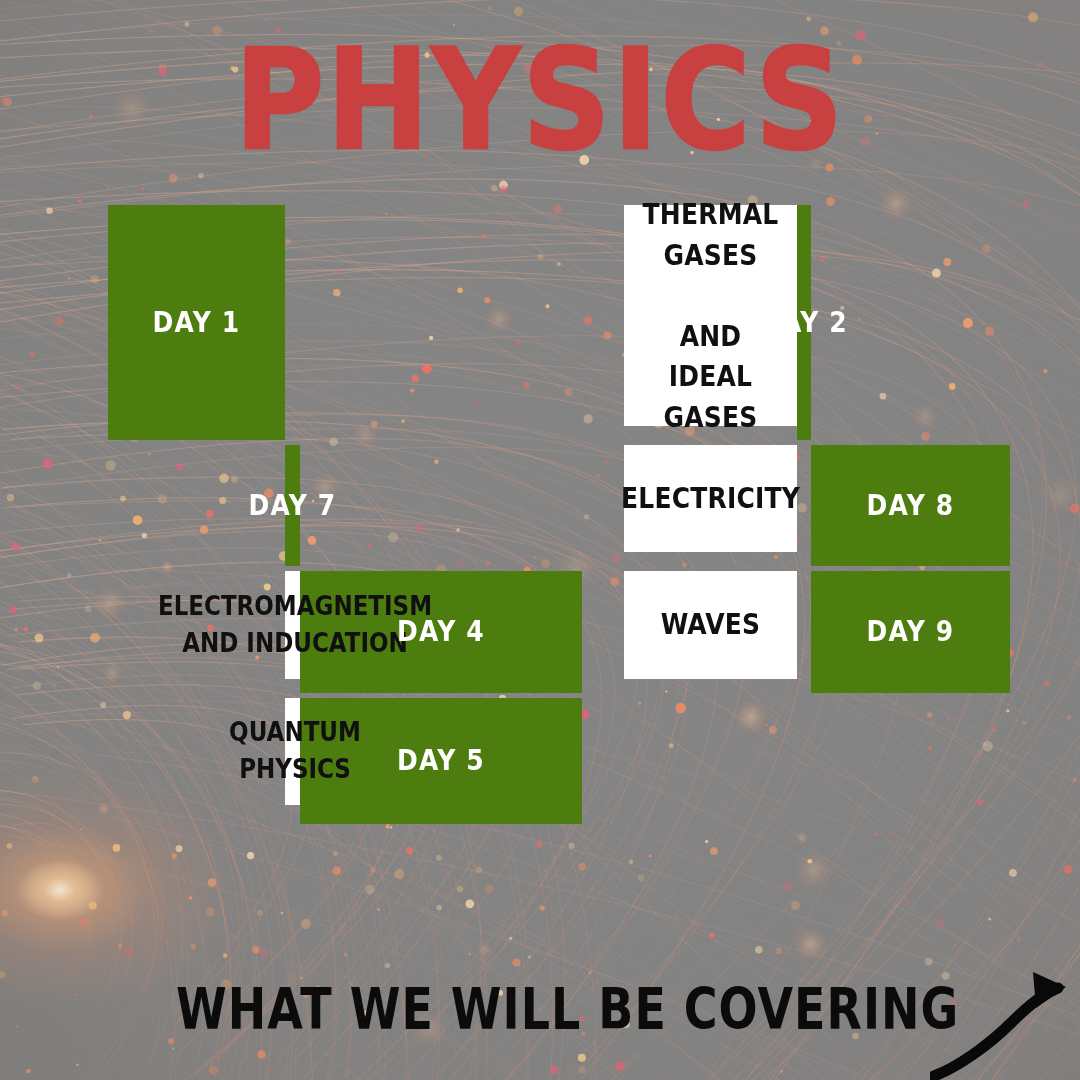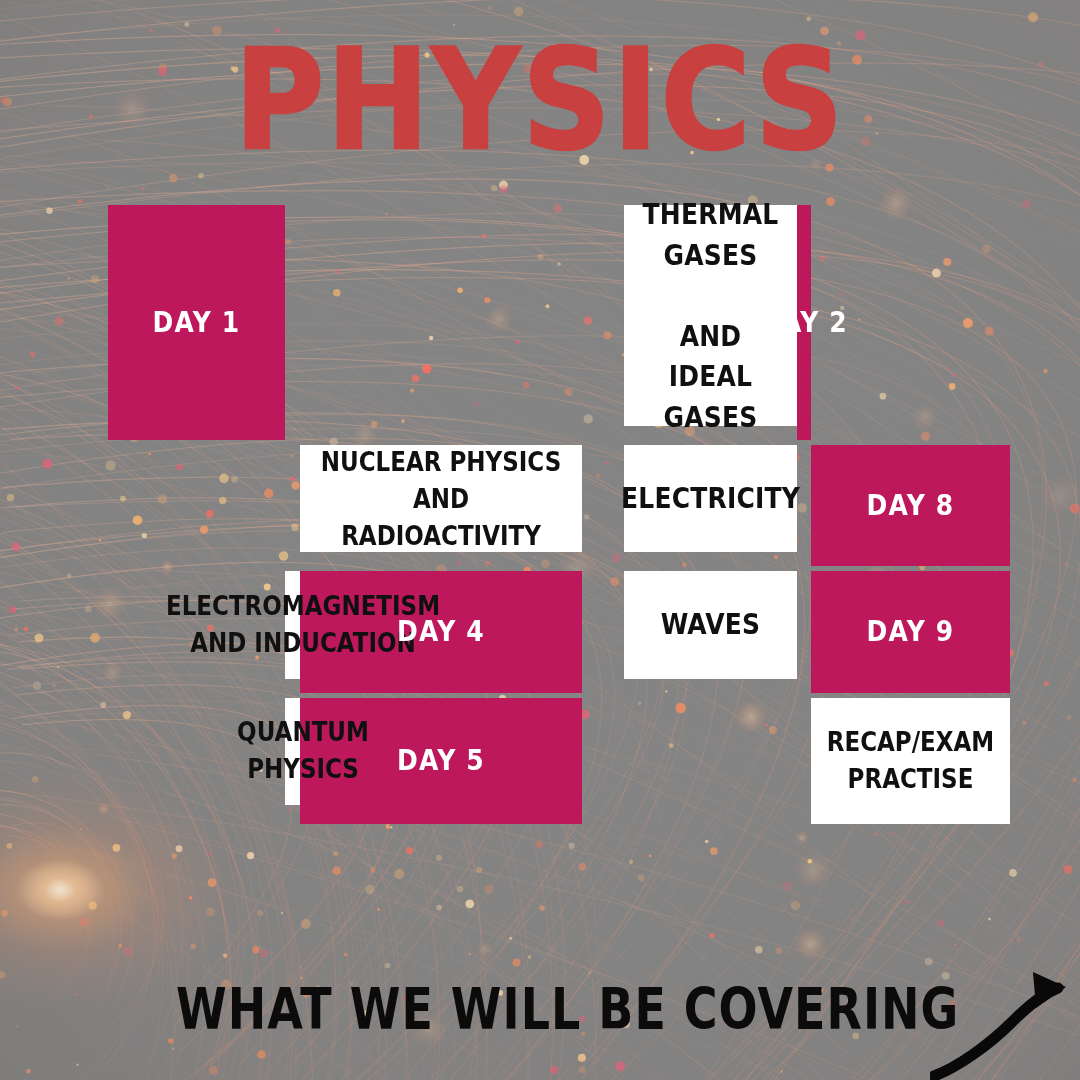"THERMAL GASES" .topic-cell { padding: 4px 18px -> 4px 10px }
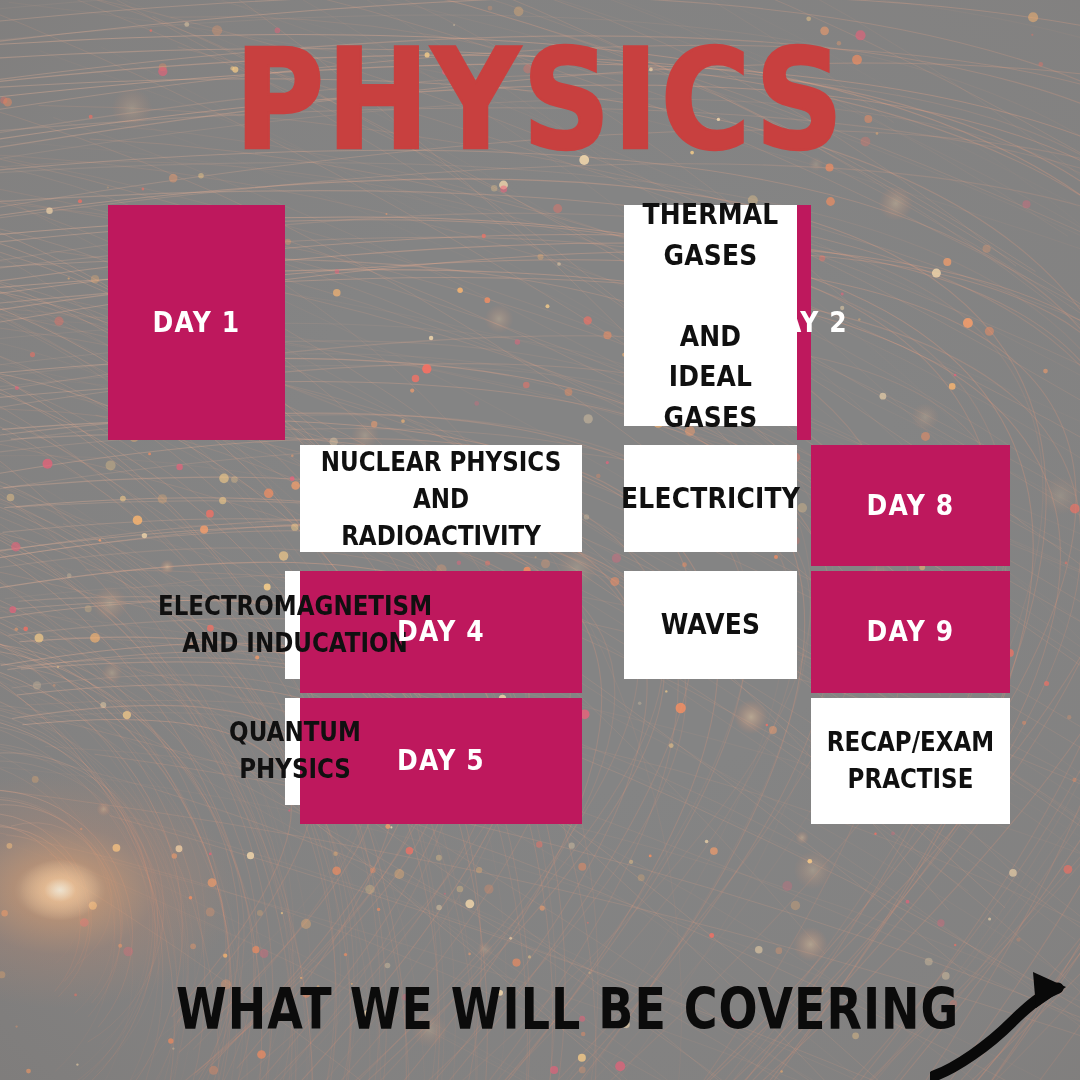"DAY 1" .day-cell { background: #be185d -> #4d7c0f }
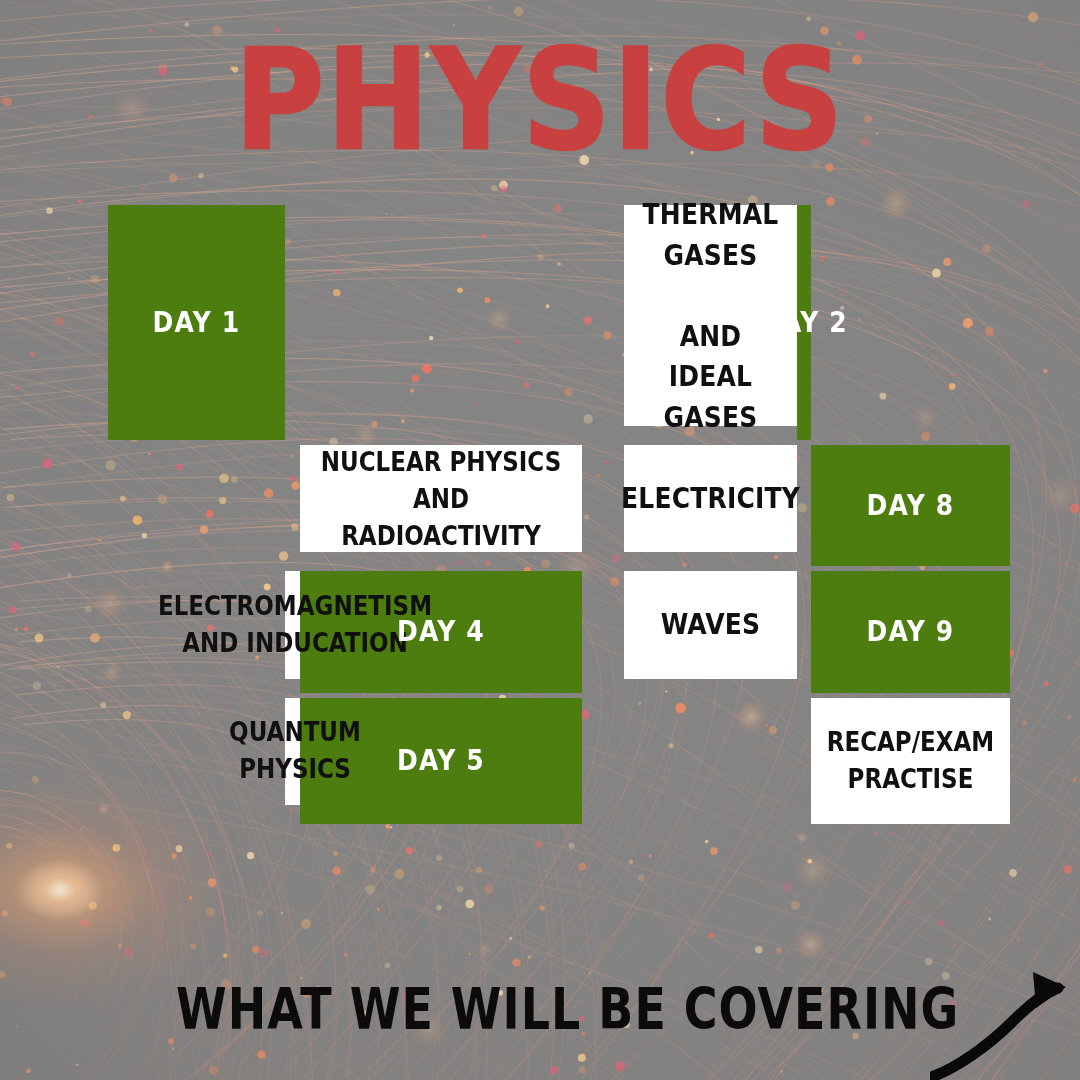"NUCLEAR PHYSICS" div.topic-cell { html: <div> <span>NUCLEAR PHYSICS AND RADIOACTIVITY</span> </div> -> none }
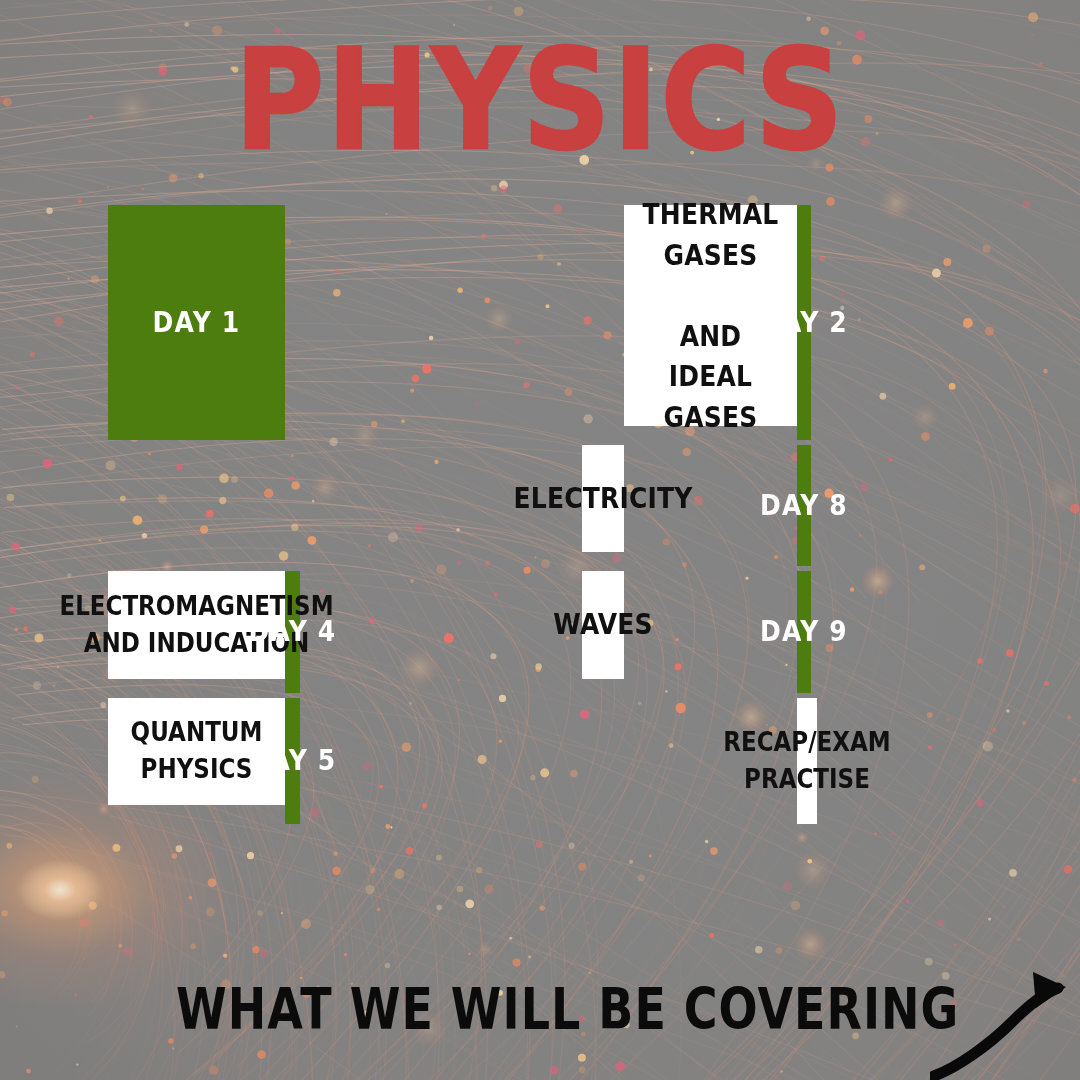"DAY 7" div.day-cell { html: none -> <div> <span>DAY 7</span> </div> }
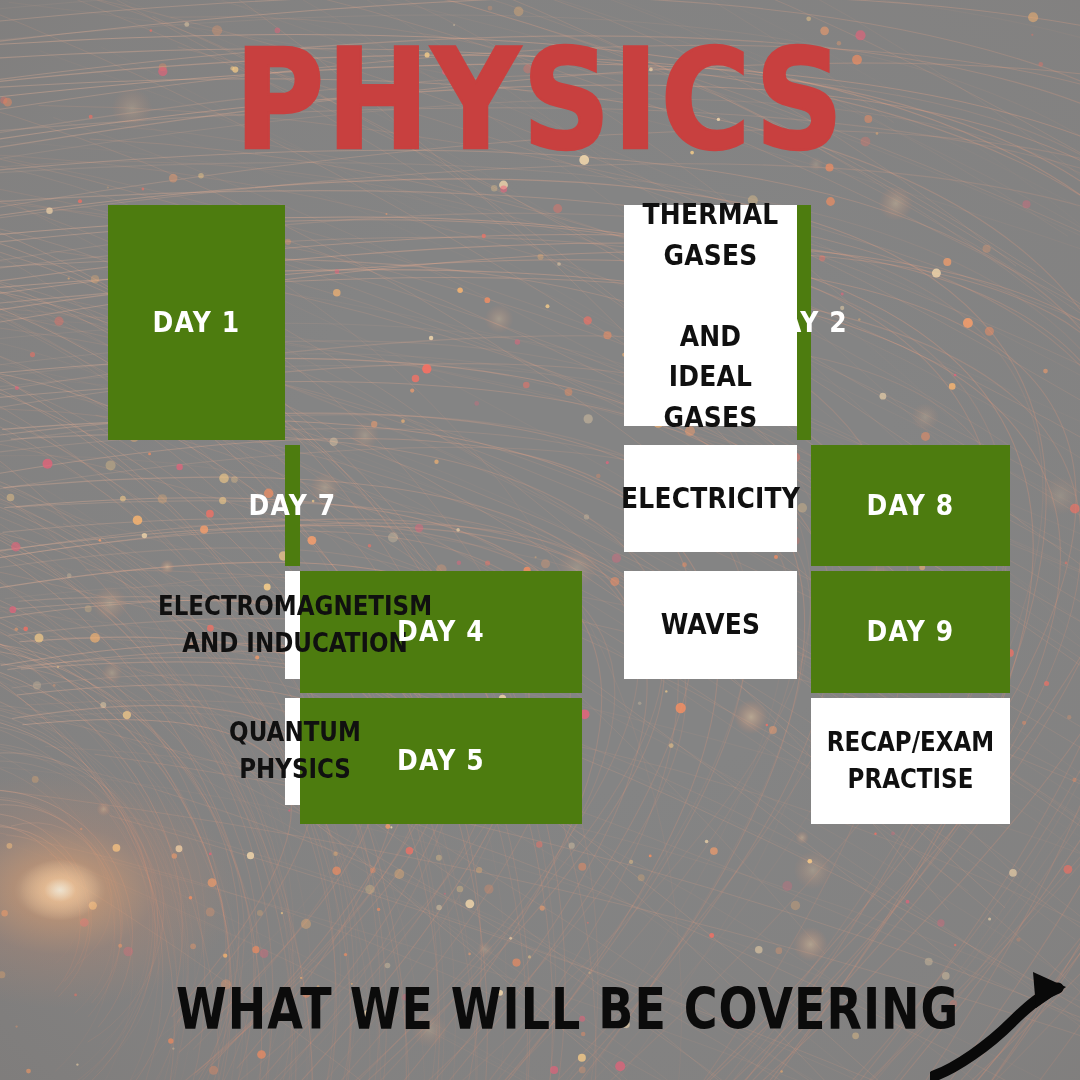"RECAP/EXAM PRACTISE" div.topic-cell { html: <div> <span>RECAP/EXAM PRACTISE</span> </div> -> none }
